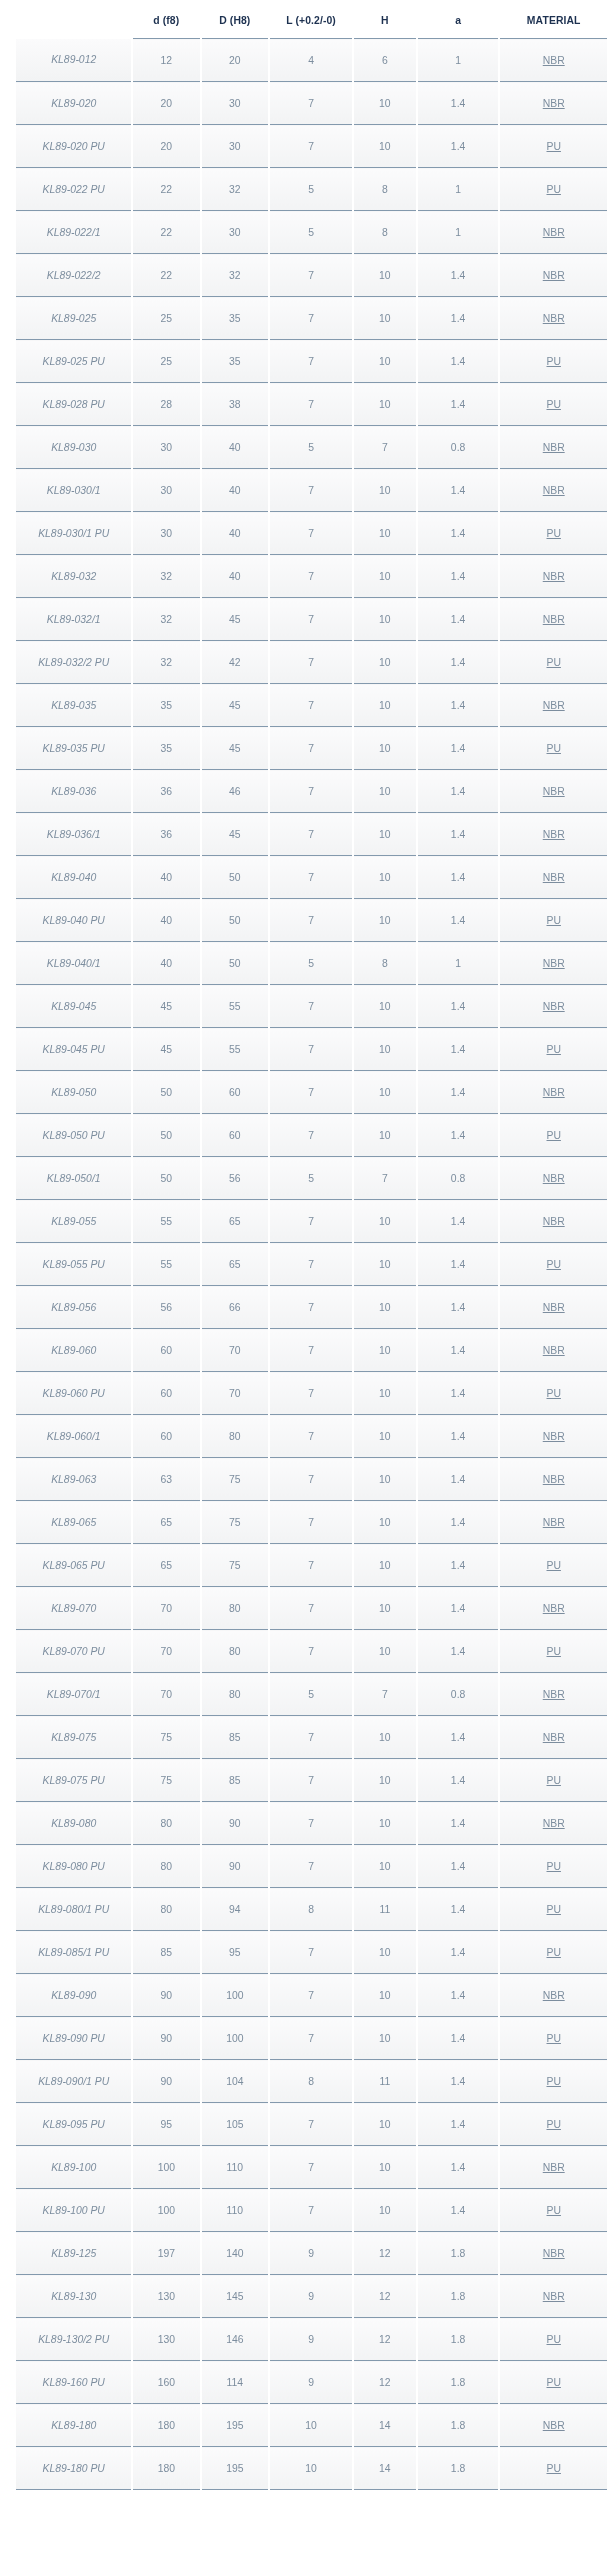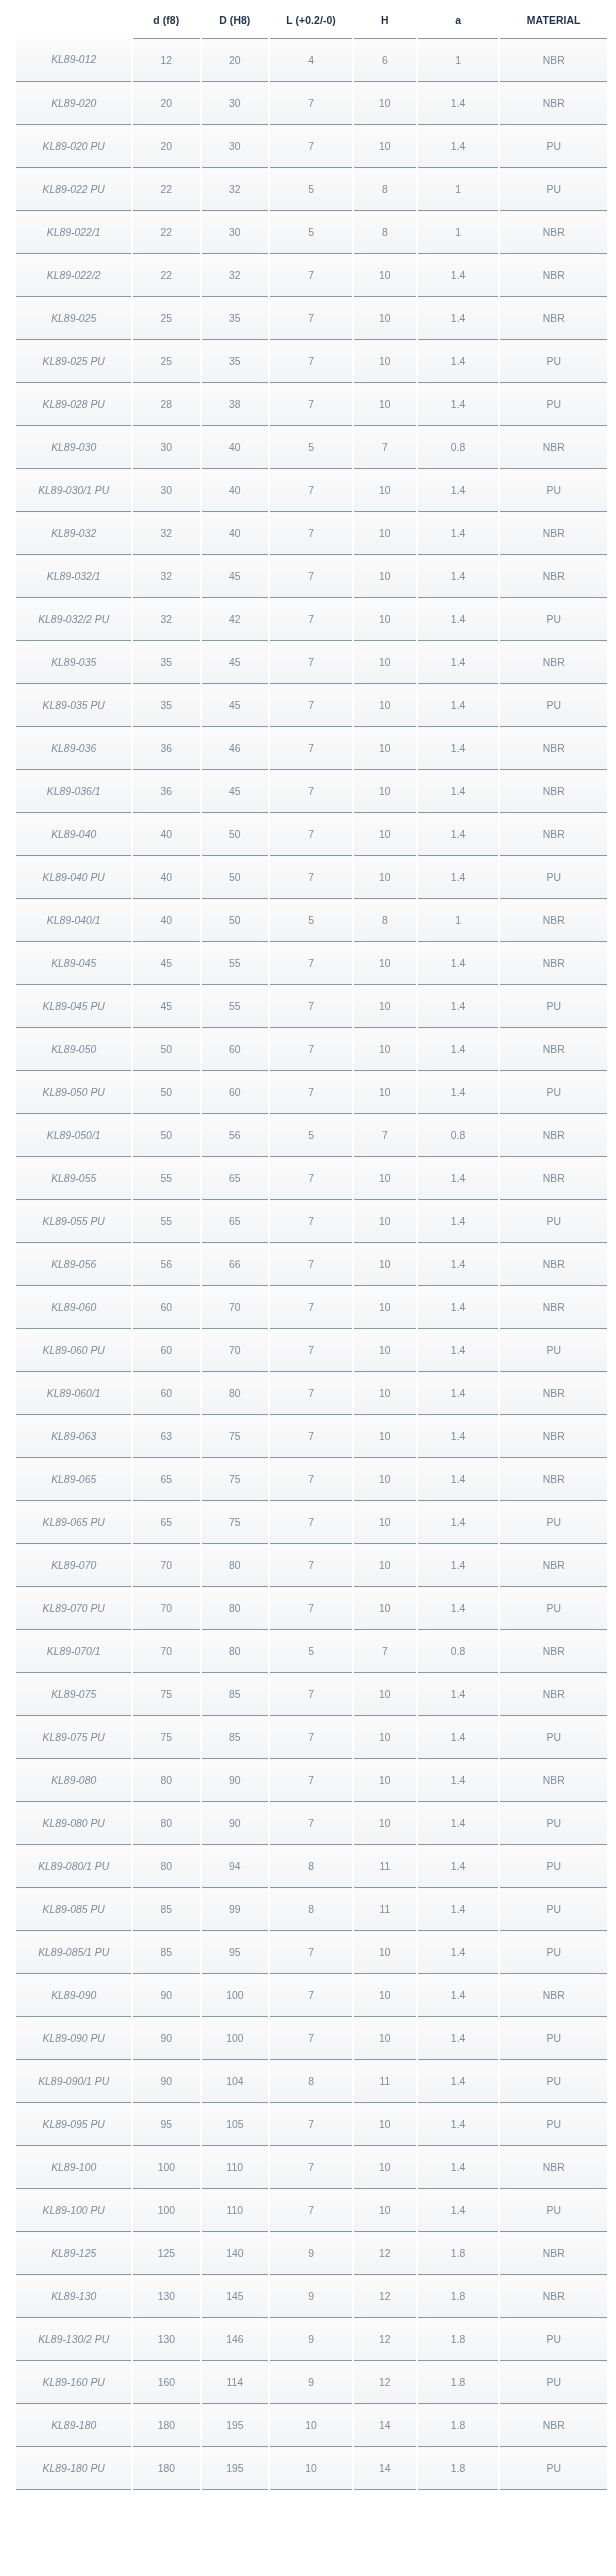"NBR" tbody td:last-child { text-decoration: none -> underline }
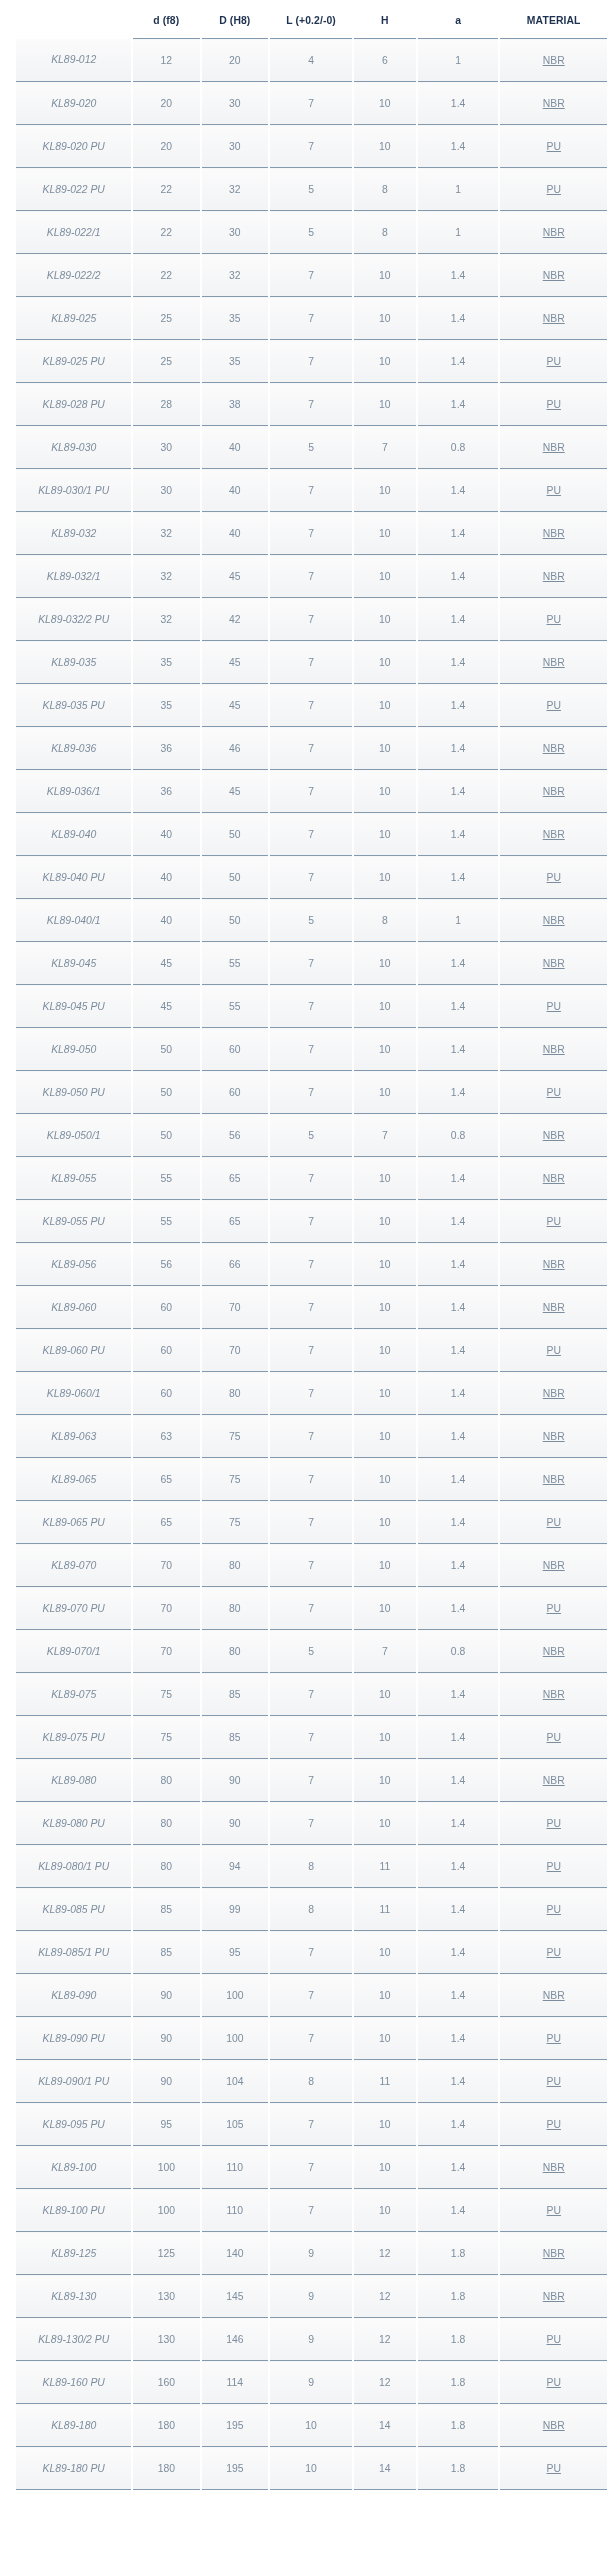"KL89-030/1" tr { html: none -> <tr> <td>KL89-030/1</td> <td>30</td> <td>40</td> <td>7</td> <td>10</td> <td>1.4</td> <td>NBR</td> </tr> }
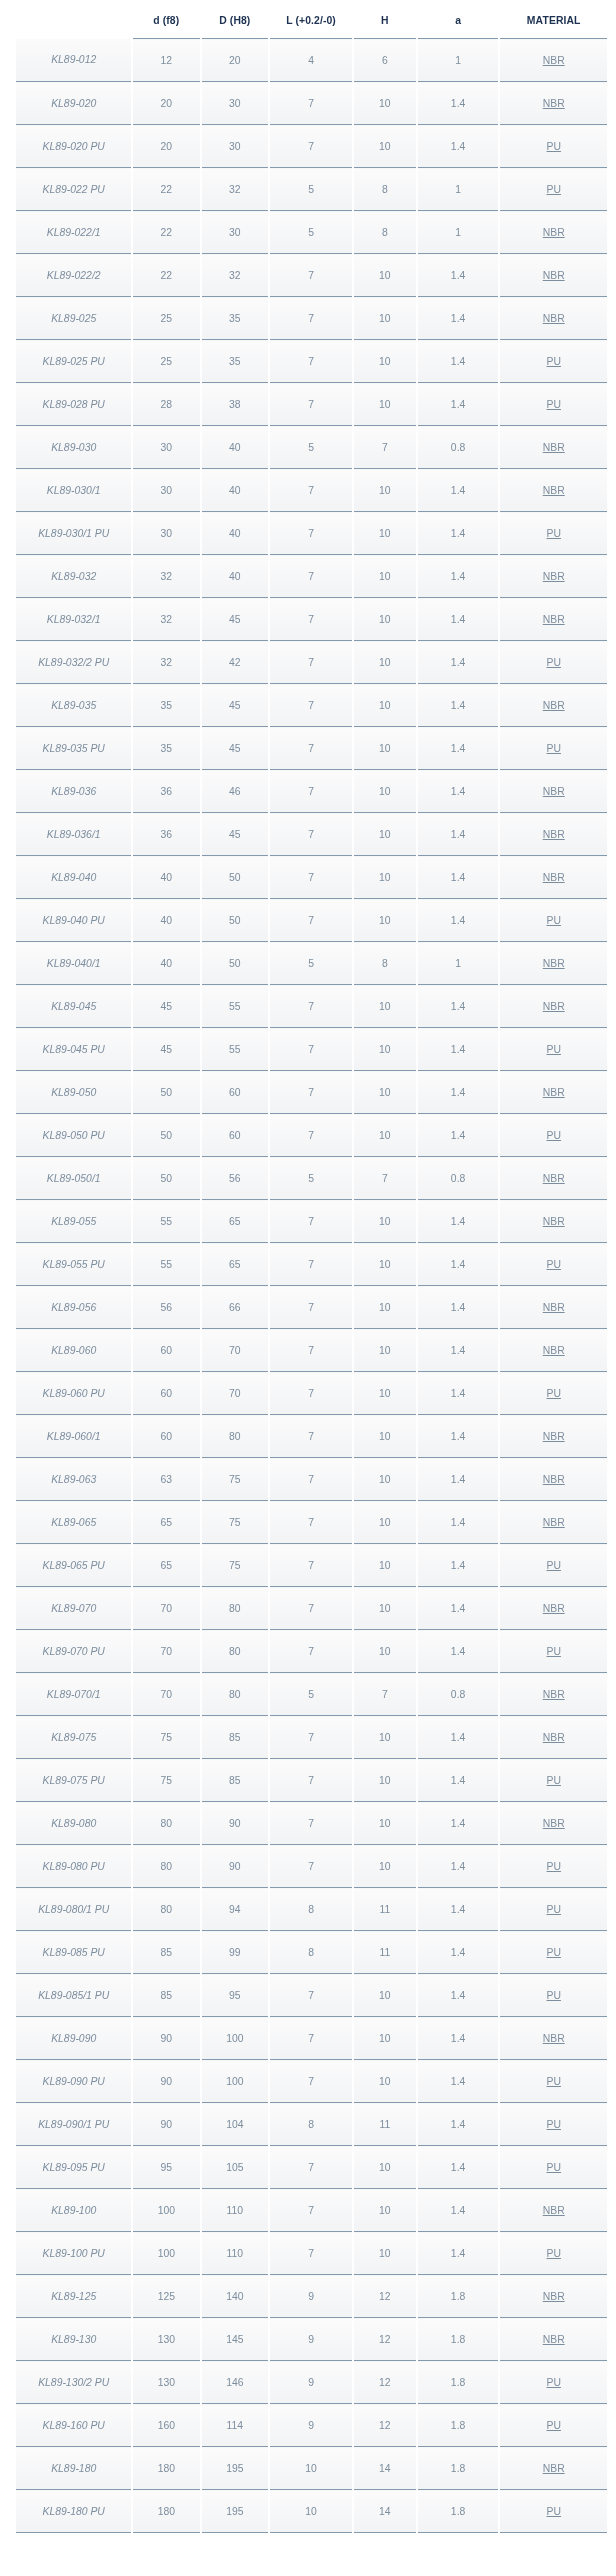"KL89-085 PU" tr { html: <tr> <td>KL89-085 PU</td> <td>85</td> <td>99</td> <td>8</td> <td>11</td> <td>1.4</td> <td>PU</td> </tr> -> none }
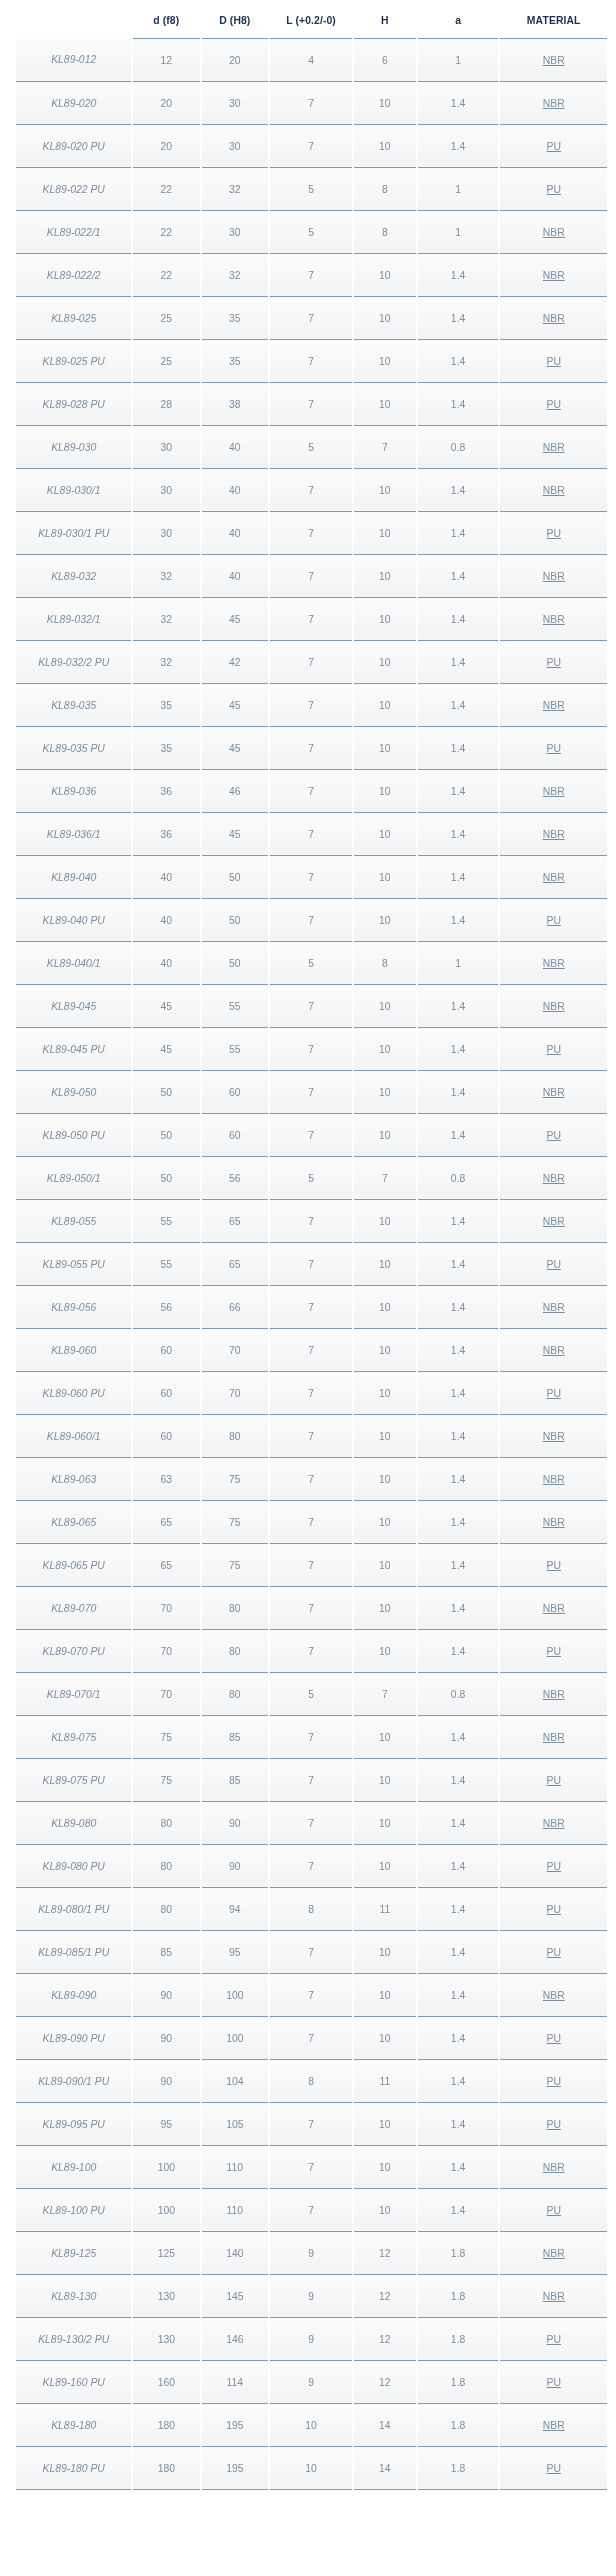"125" td { text: 125 -> 197 }
